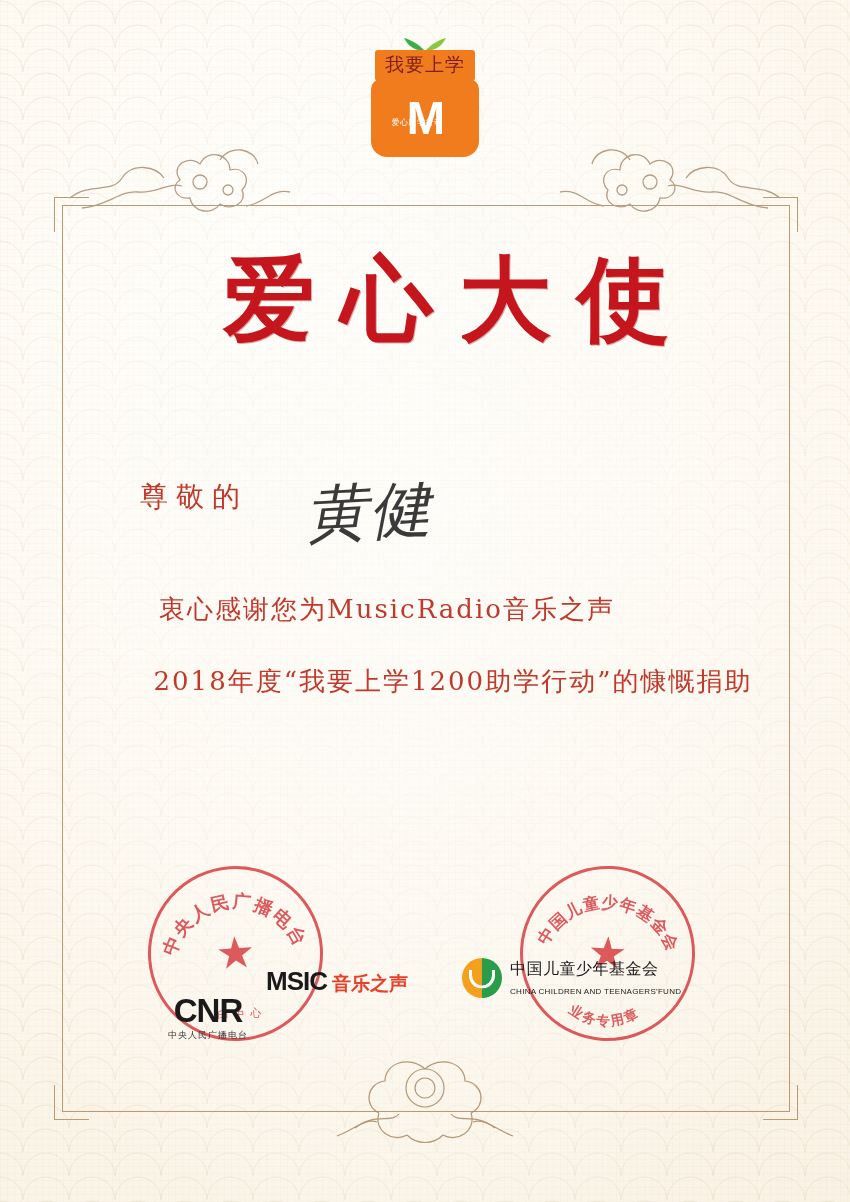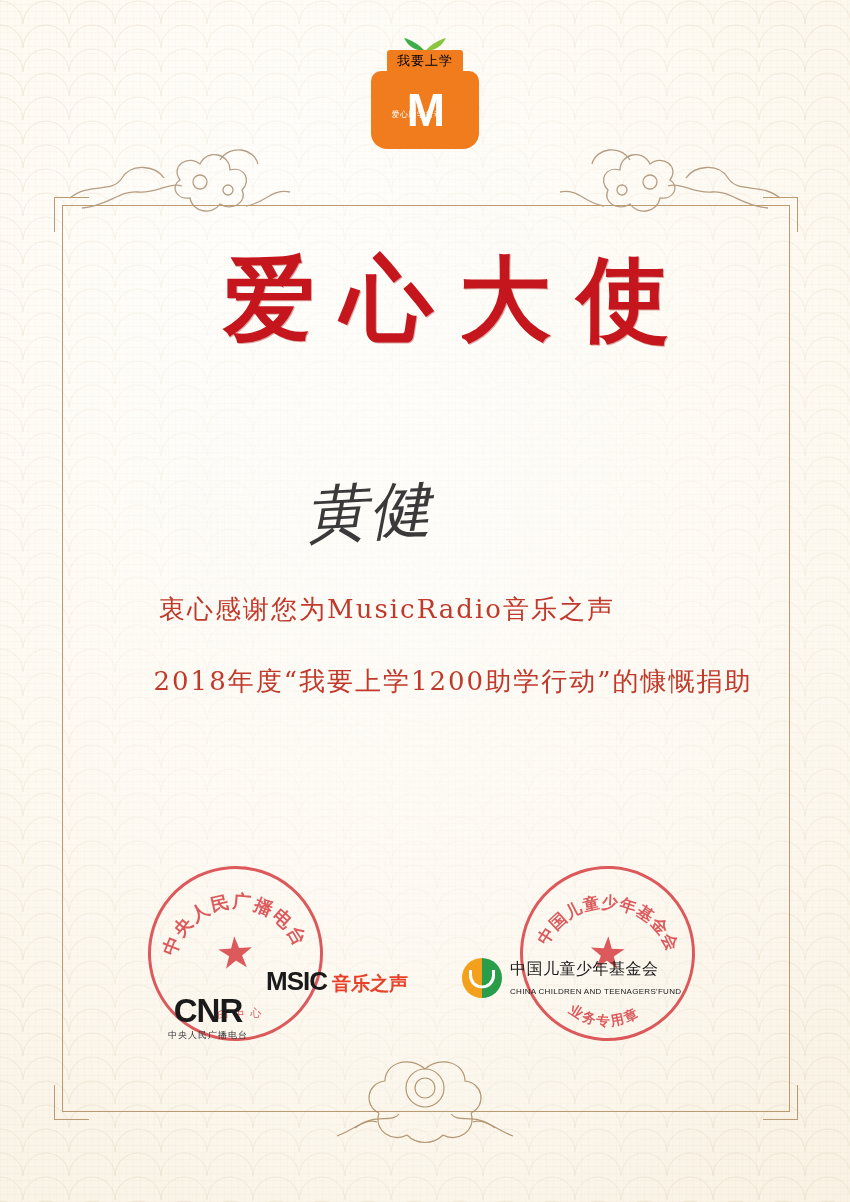"我要上学" .logo-ribbon { color: #000000 -> #7f1d1d; font-size: 13px -> 19px }
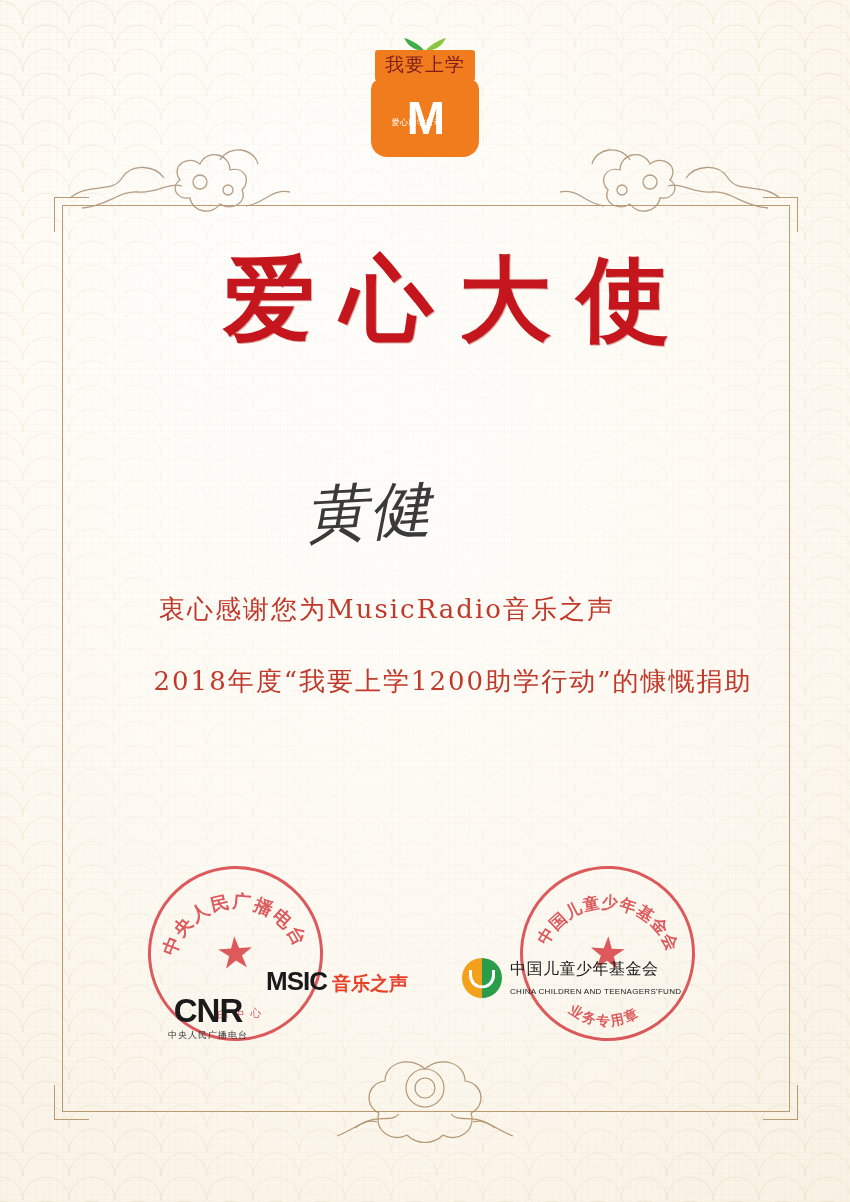"尊敬的" div.salutation { html: none -> <div>尊敬的</div> }
